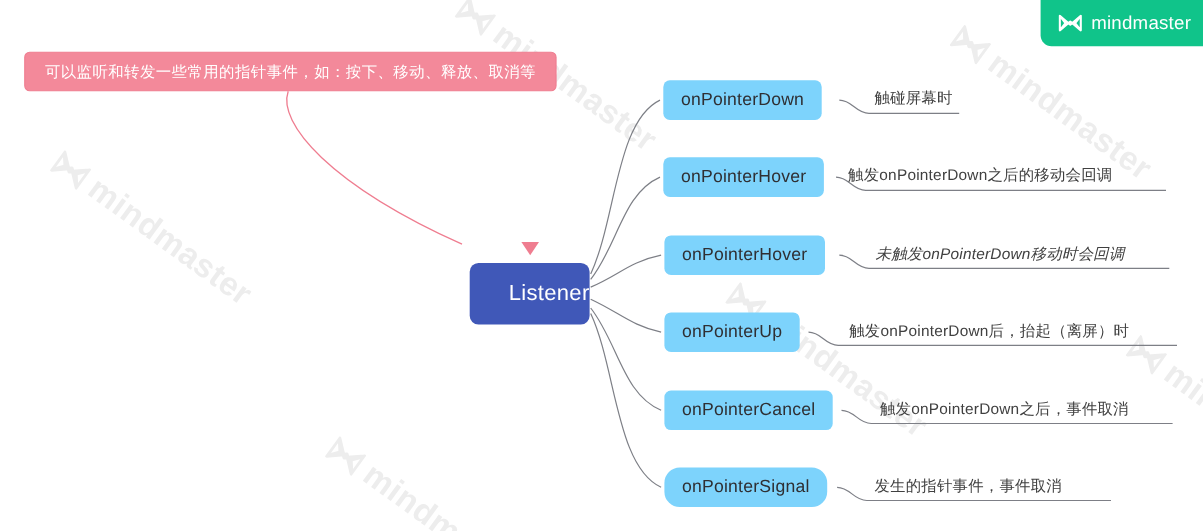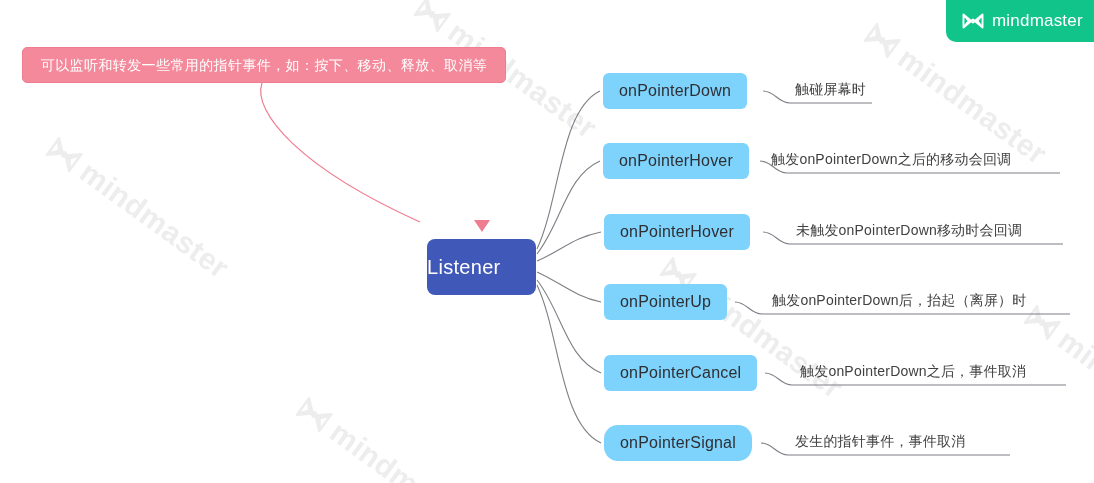"未触发onPointerDown移动时会回调" div.leaf { font-style: none -> italic }
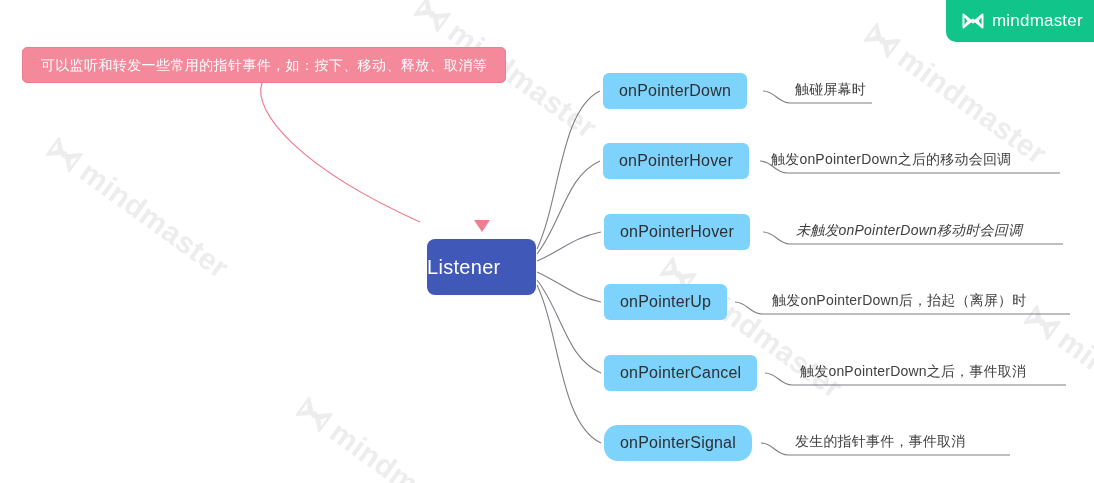"Listener" .root-node { text-align: left -> right }
